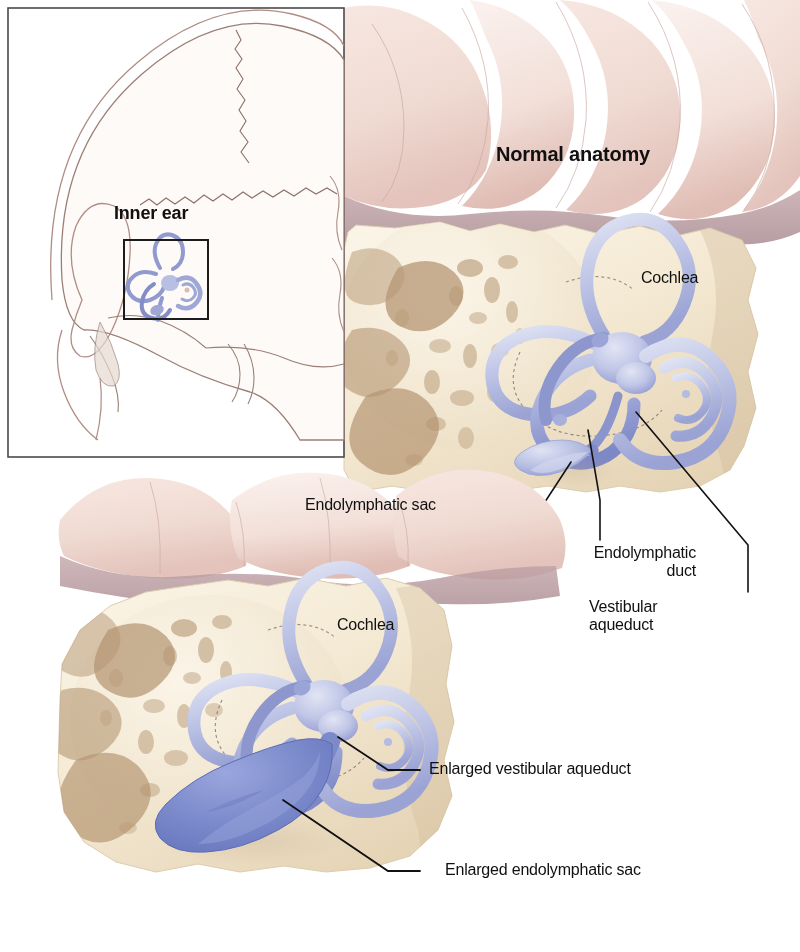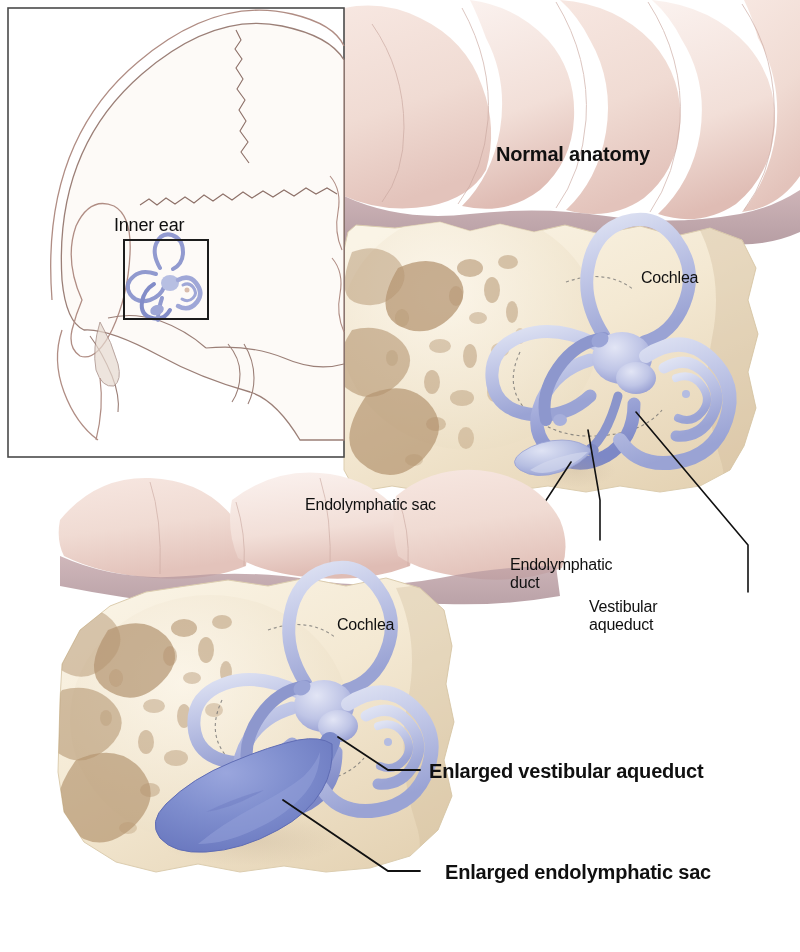"Inner ear" div.lbl { font-weight: none -> bold; top: 215px -> 203px }
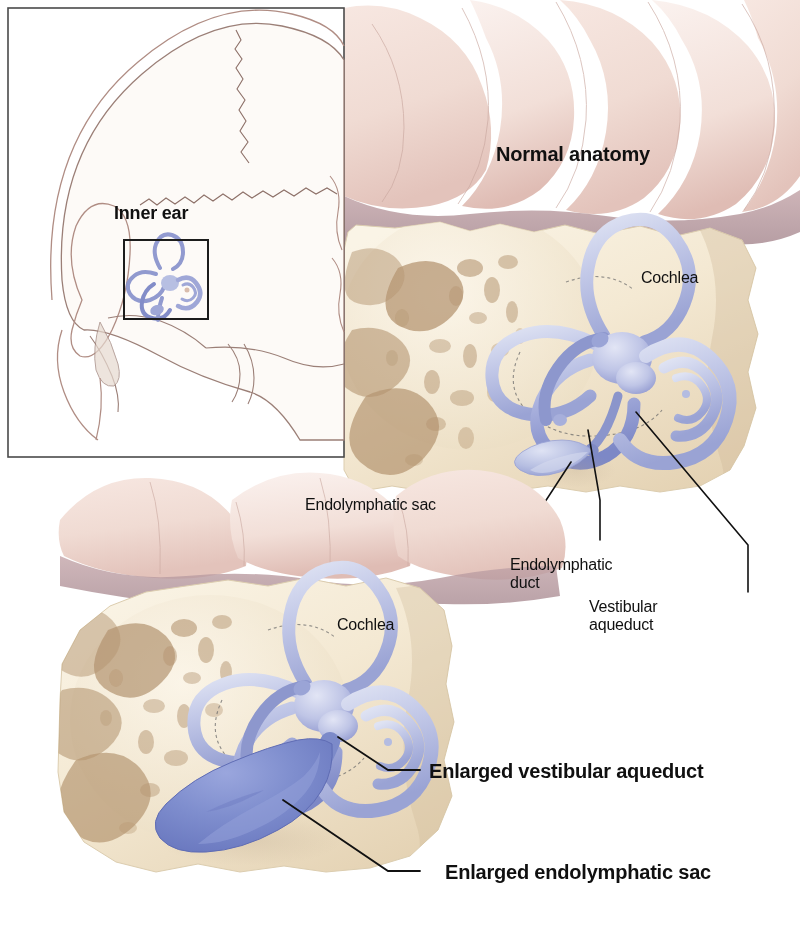"Endolymphatic" .lbl-ctr { margin-top: 12px -> none; text-align: left -> right }
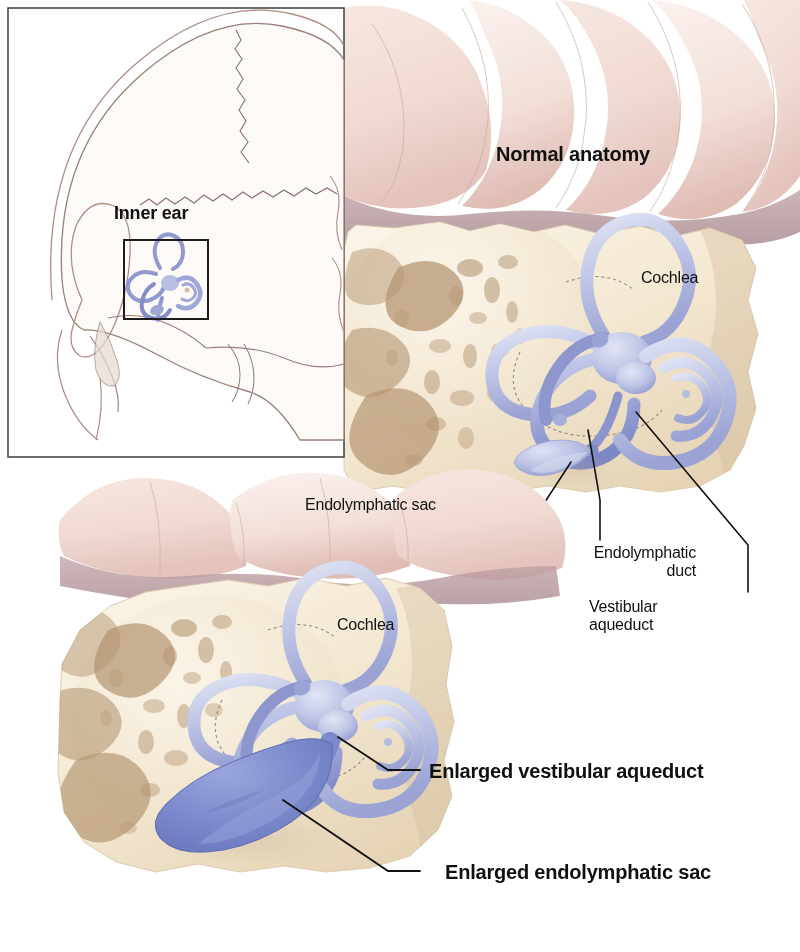"Enlarged vestibular aqueduct" .lbl-bold { font-size: 20px -> 16px; font-weight: bold -> normal }
